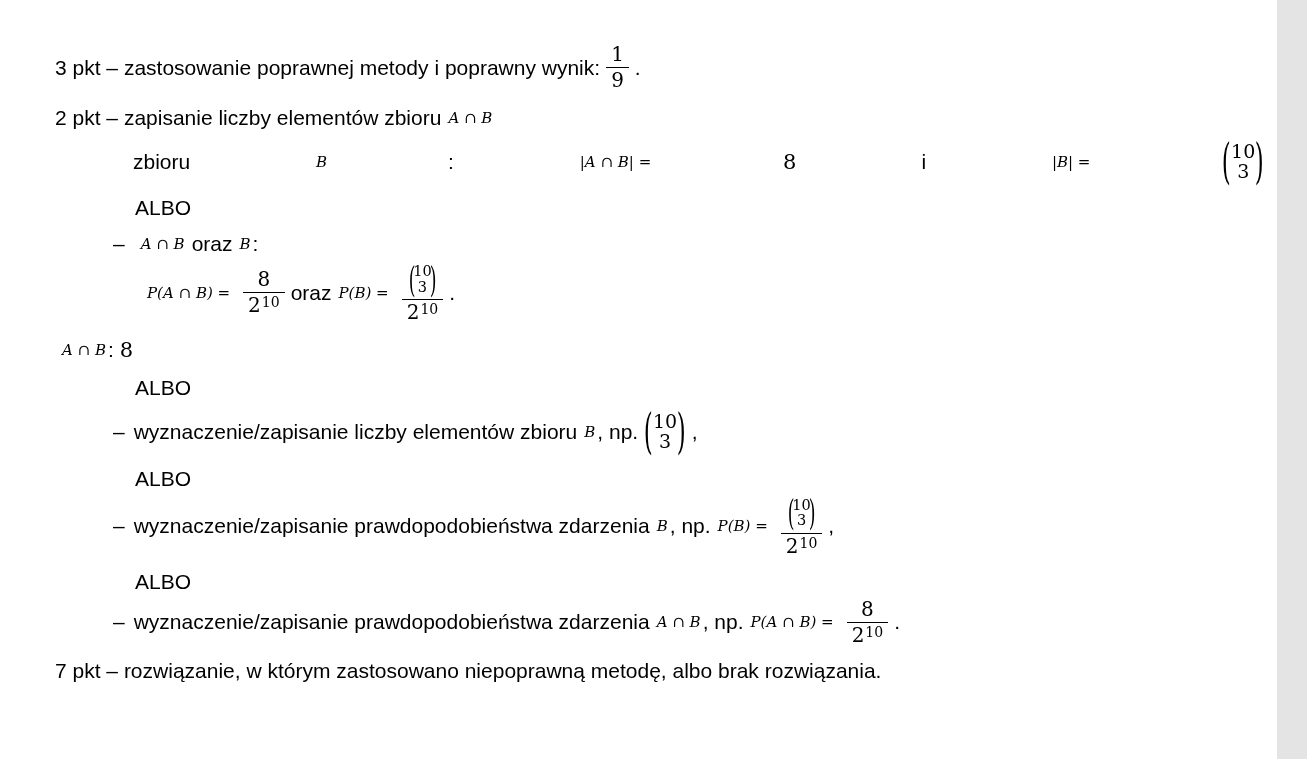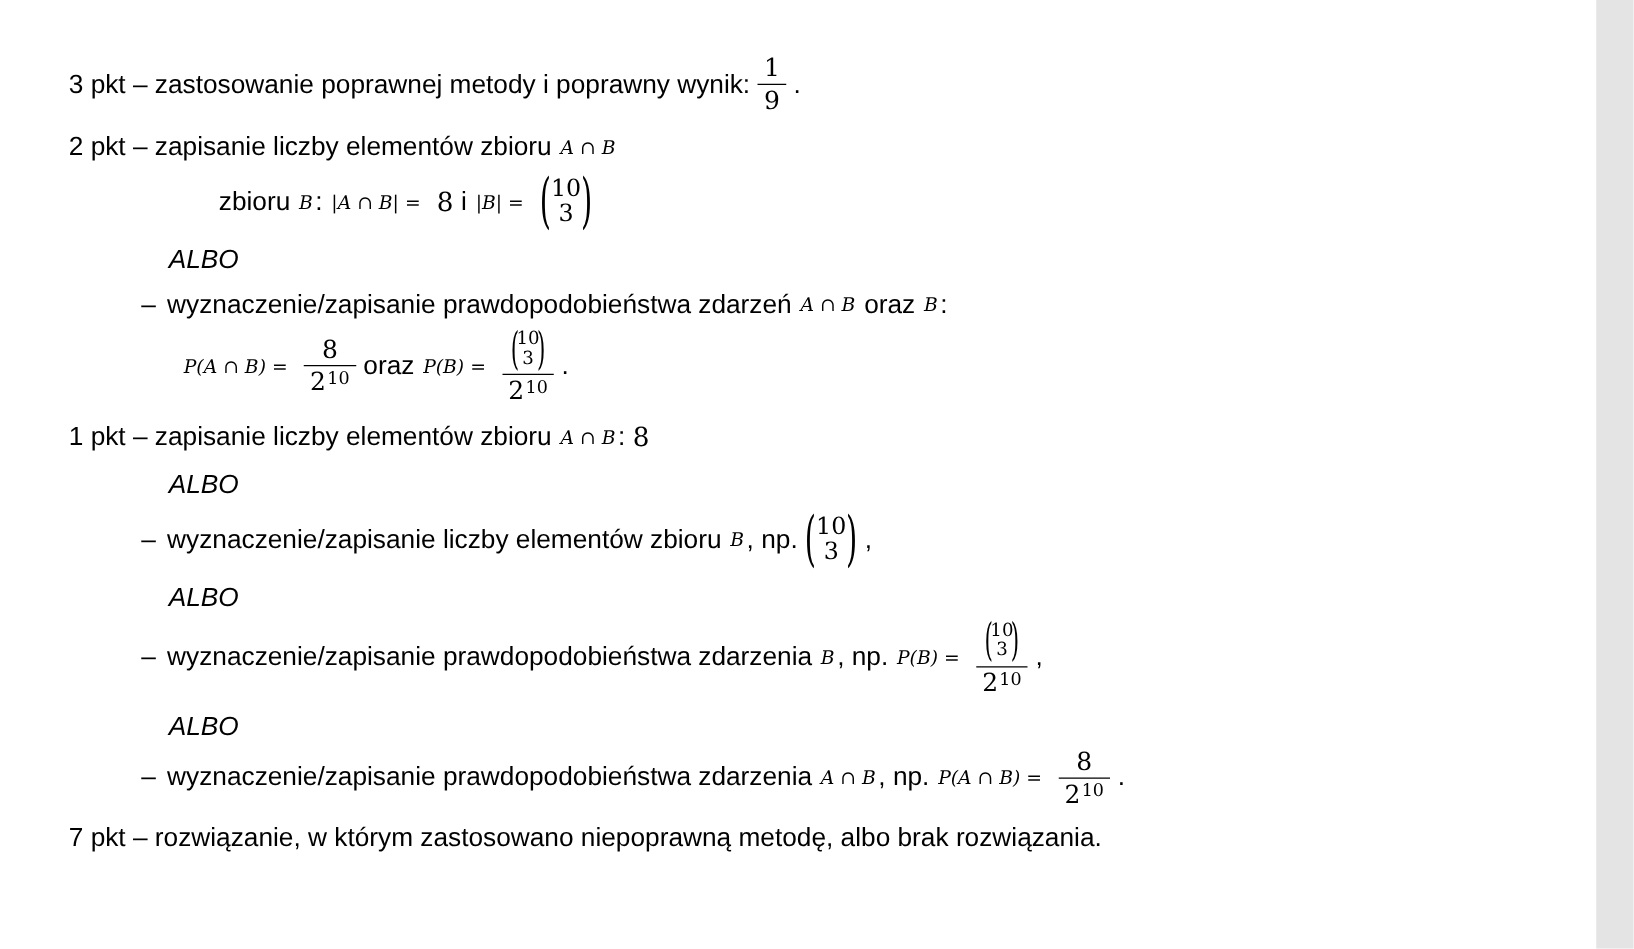"zbioru" .ind-cont { justify-content: none -> space-between; margin-left: 120px -> 78px }
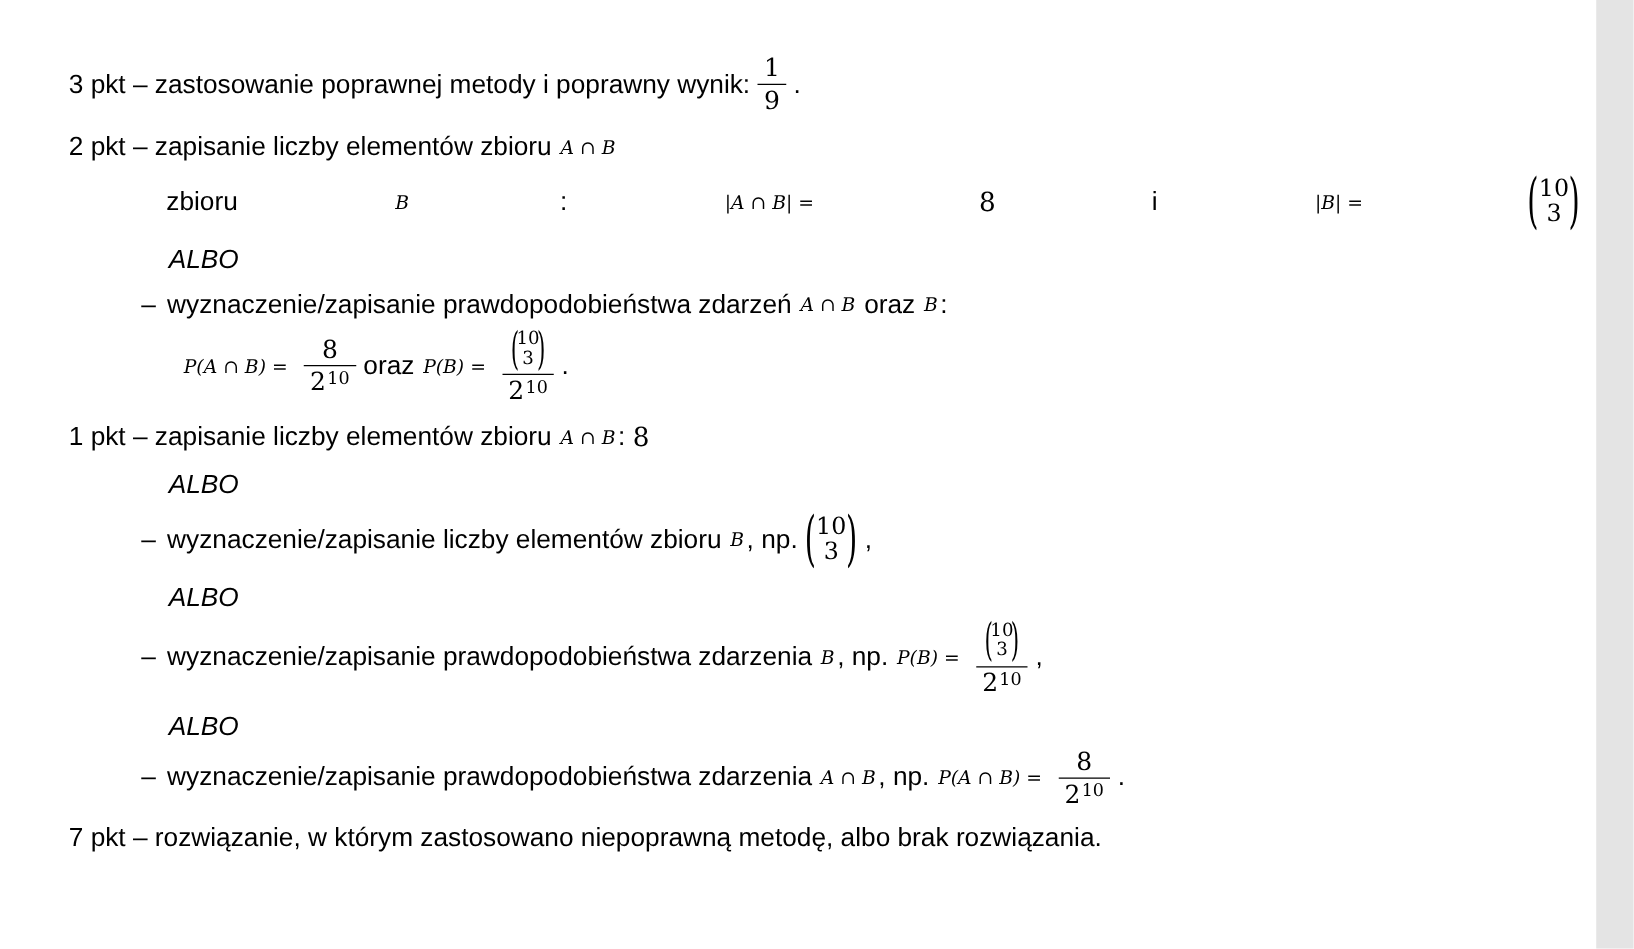"ALBO" .albo { font-style: italic -> none }
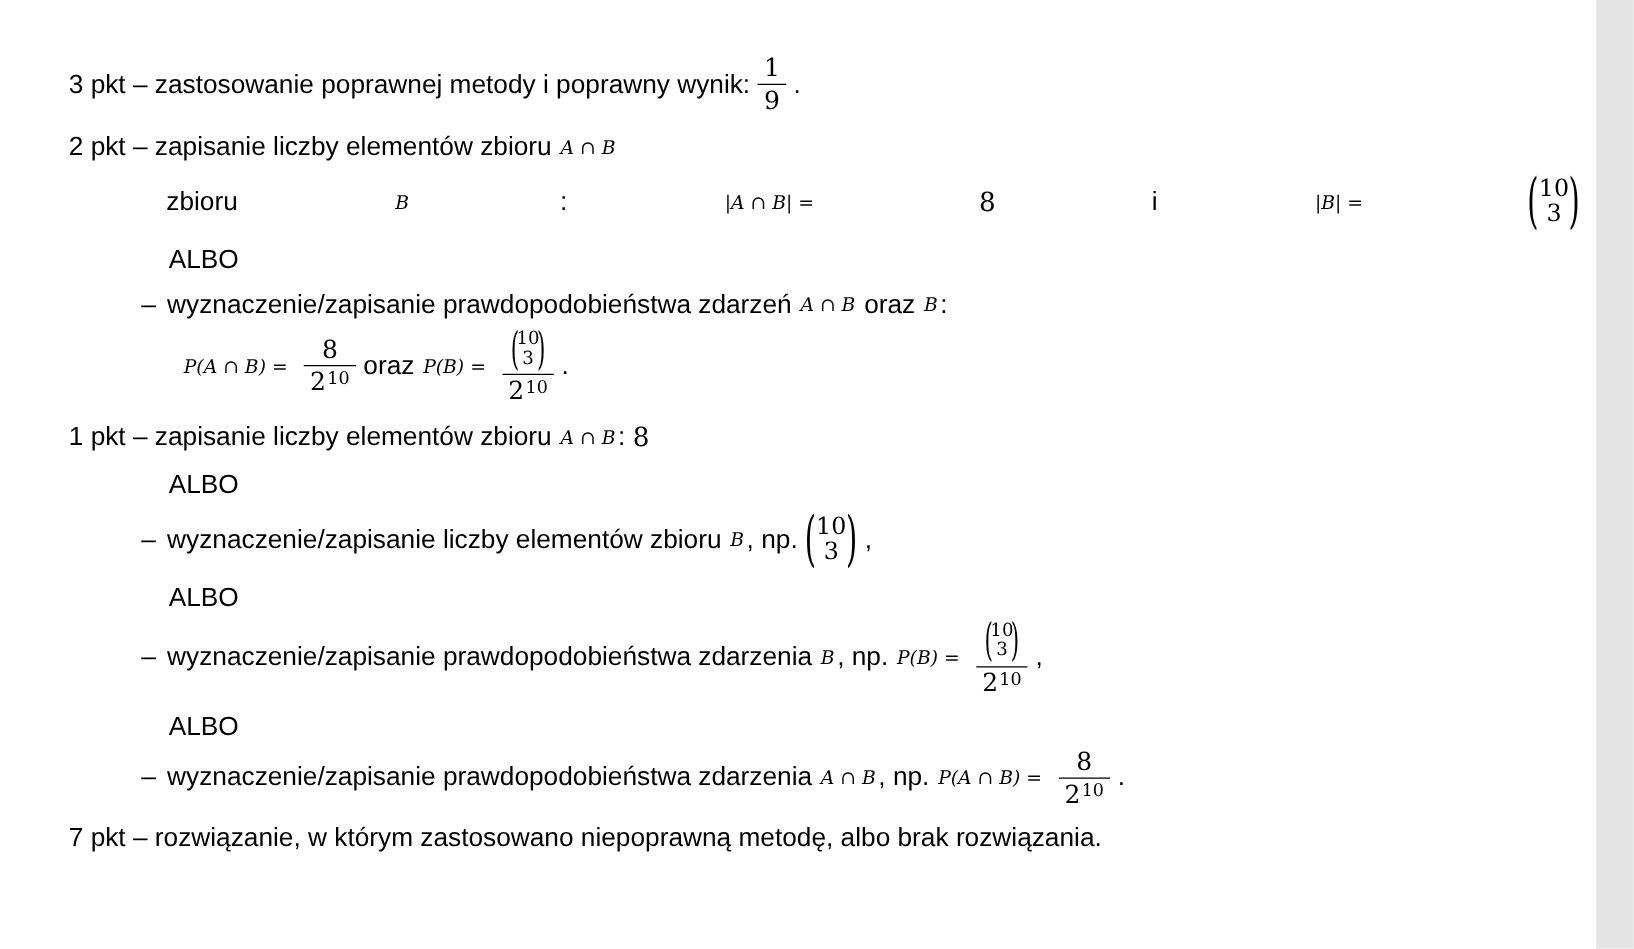"wyznaczenie/zapisanie prawdopodobieństwa zdarzeń" span.t { html: <span>wyznaczenie/zapisanie prawdopodobieństwa zdarzeń</span> -> none }
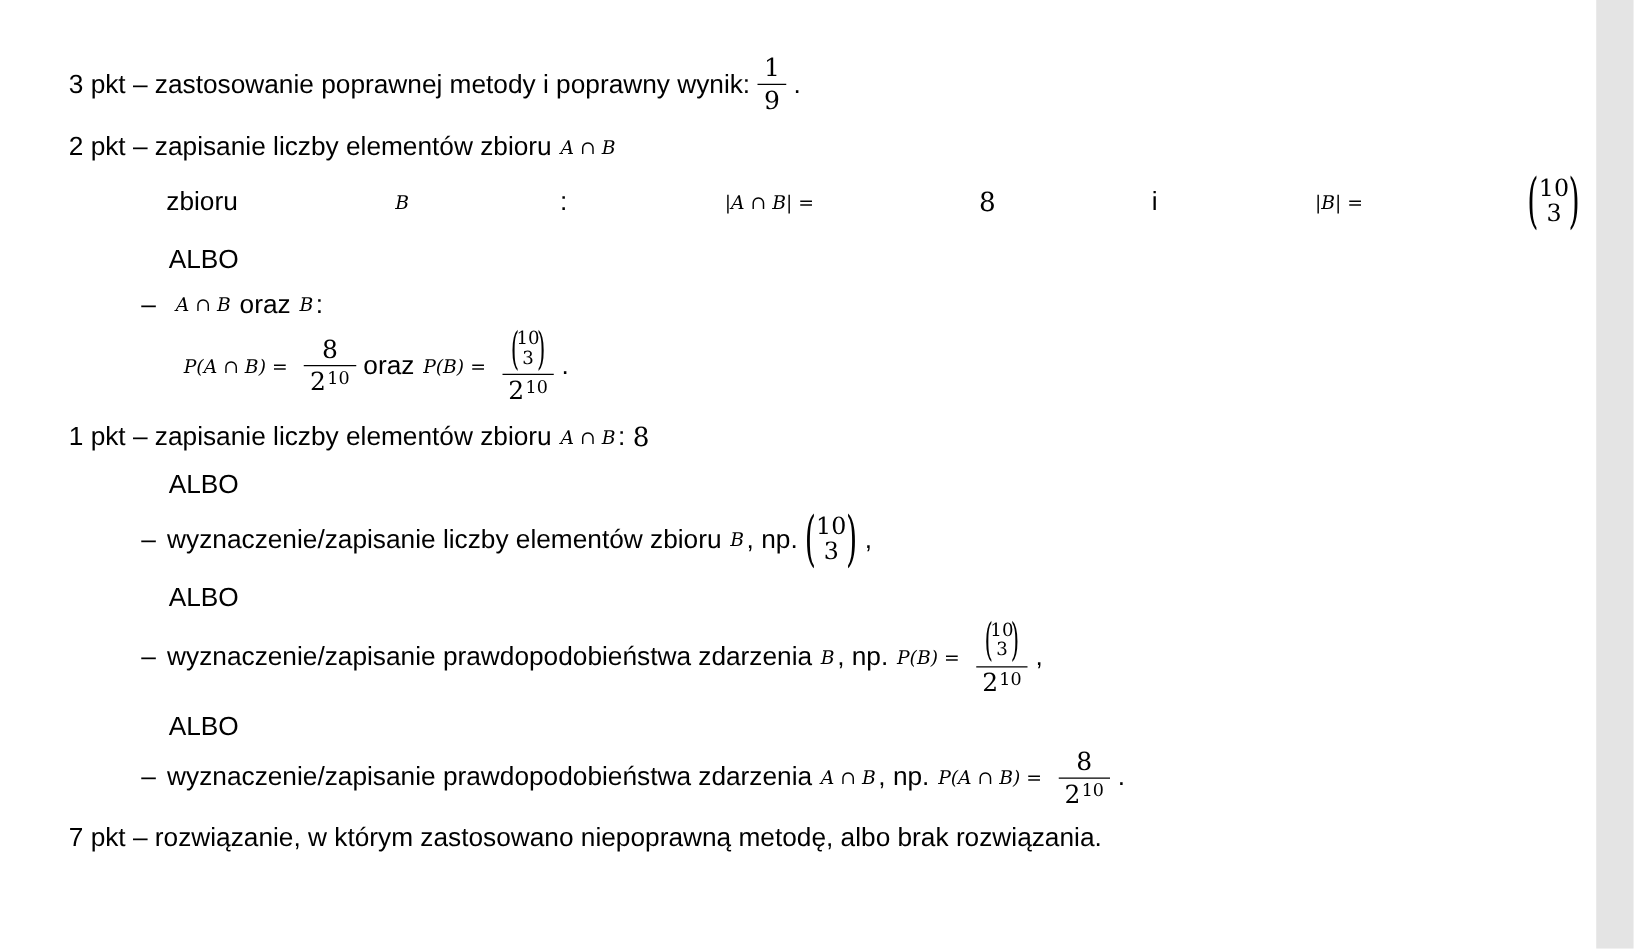"1 pkt – zapisanie liczby" span.t { html: <span>1 pkt – zapisanie liczby elementów zbioru</span> -> none }
